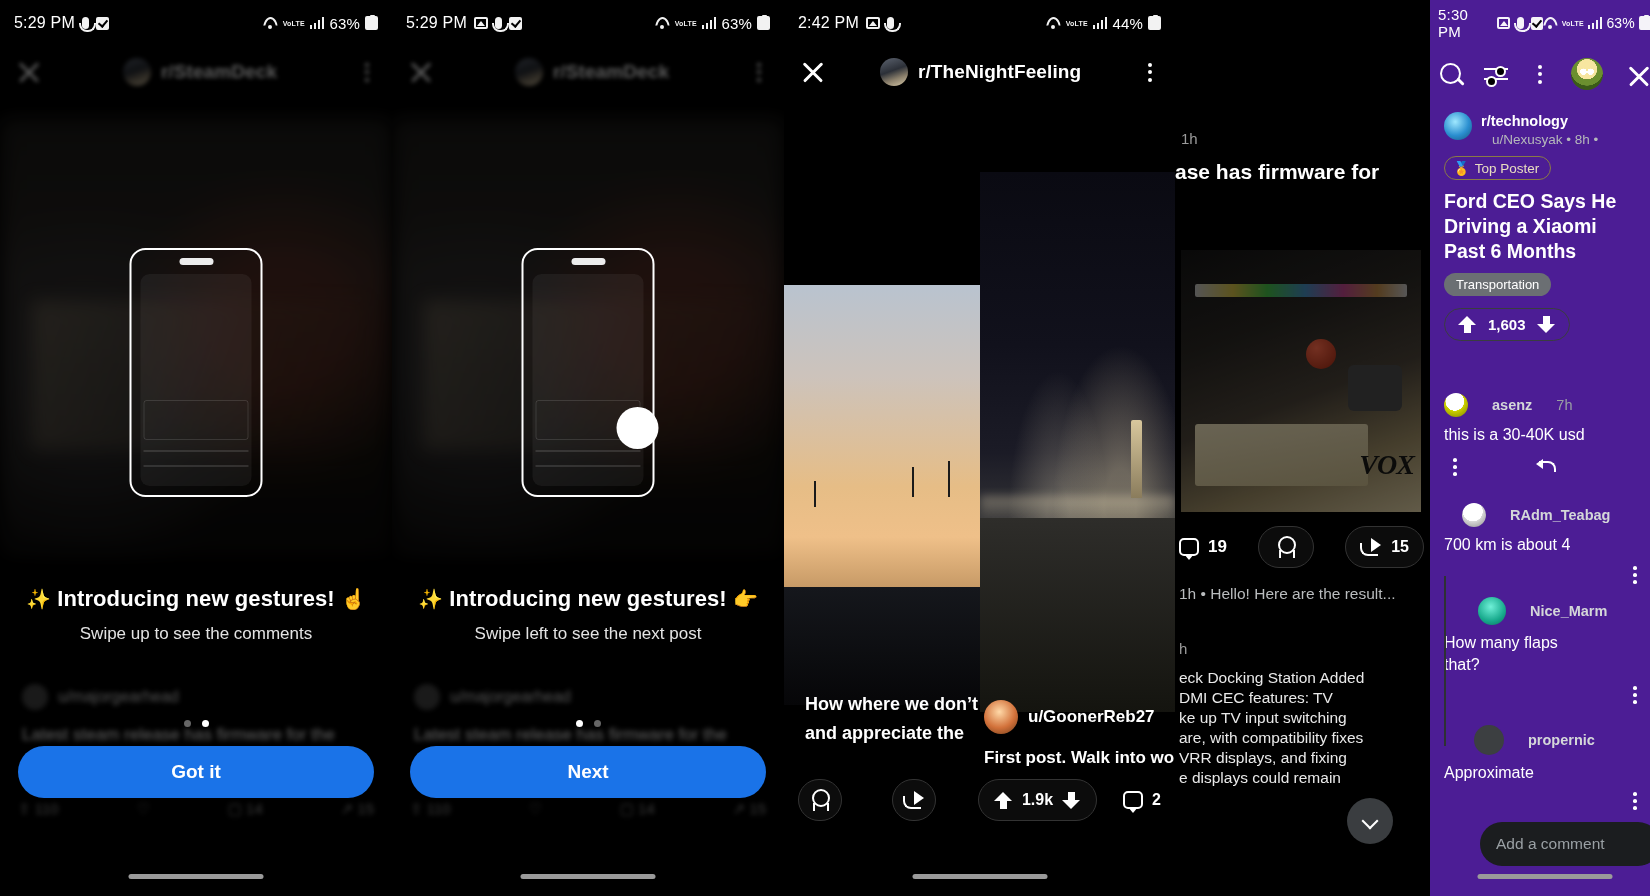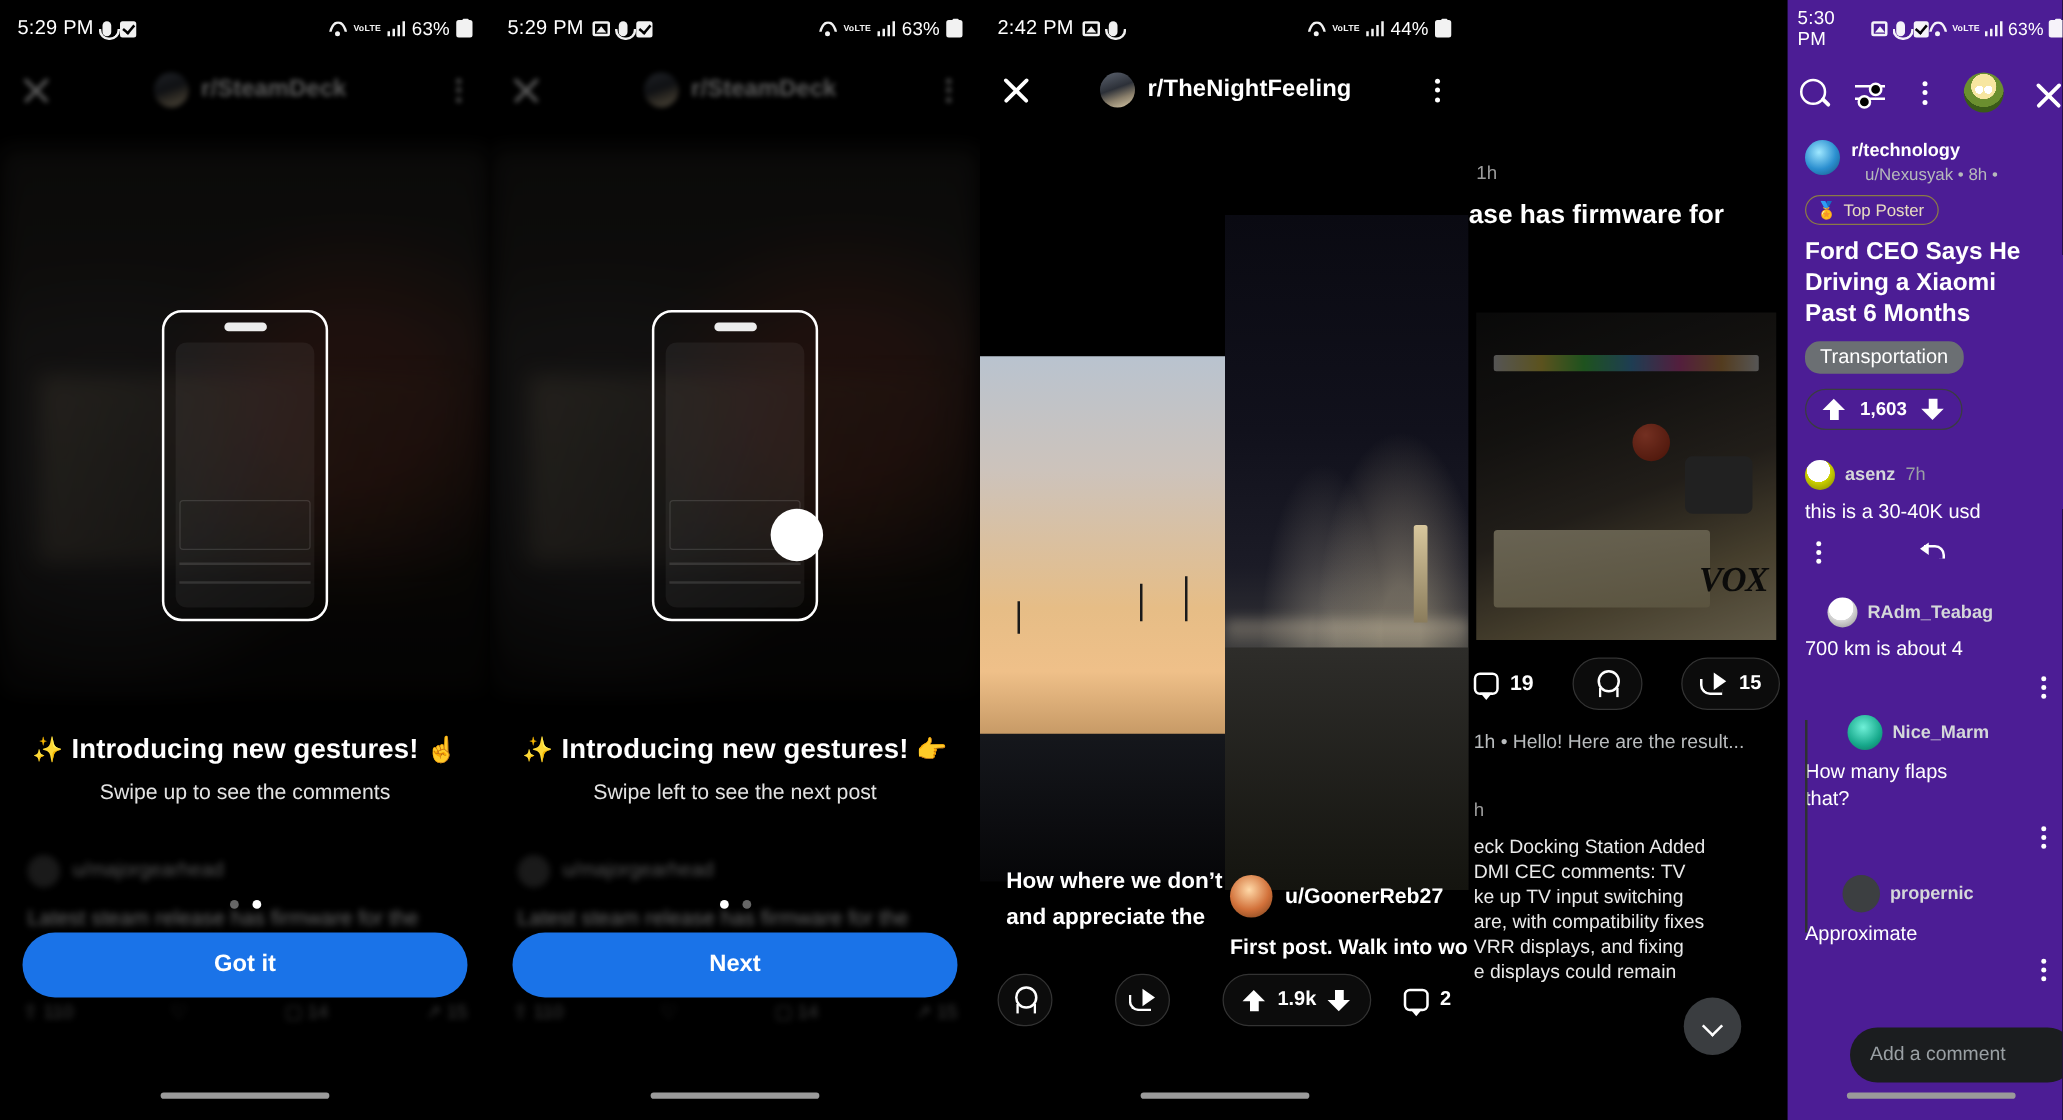"Transportation" .flair { font-size: 16px -> 13px }
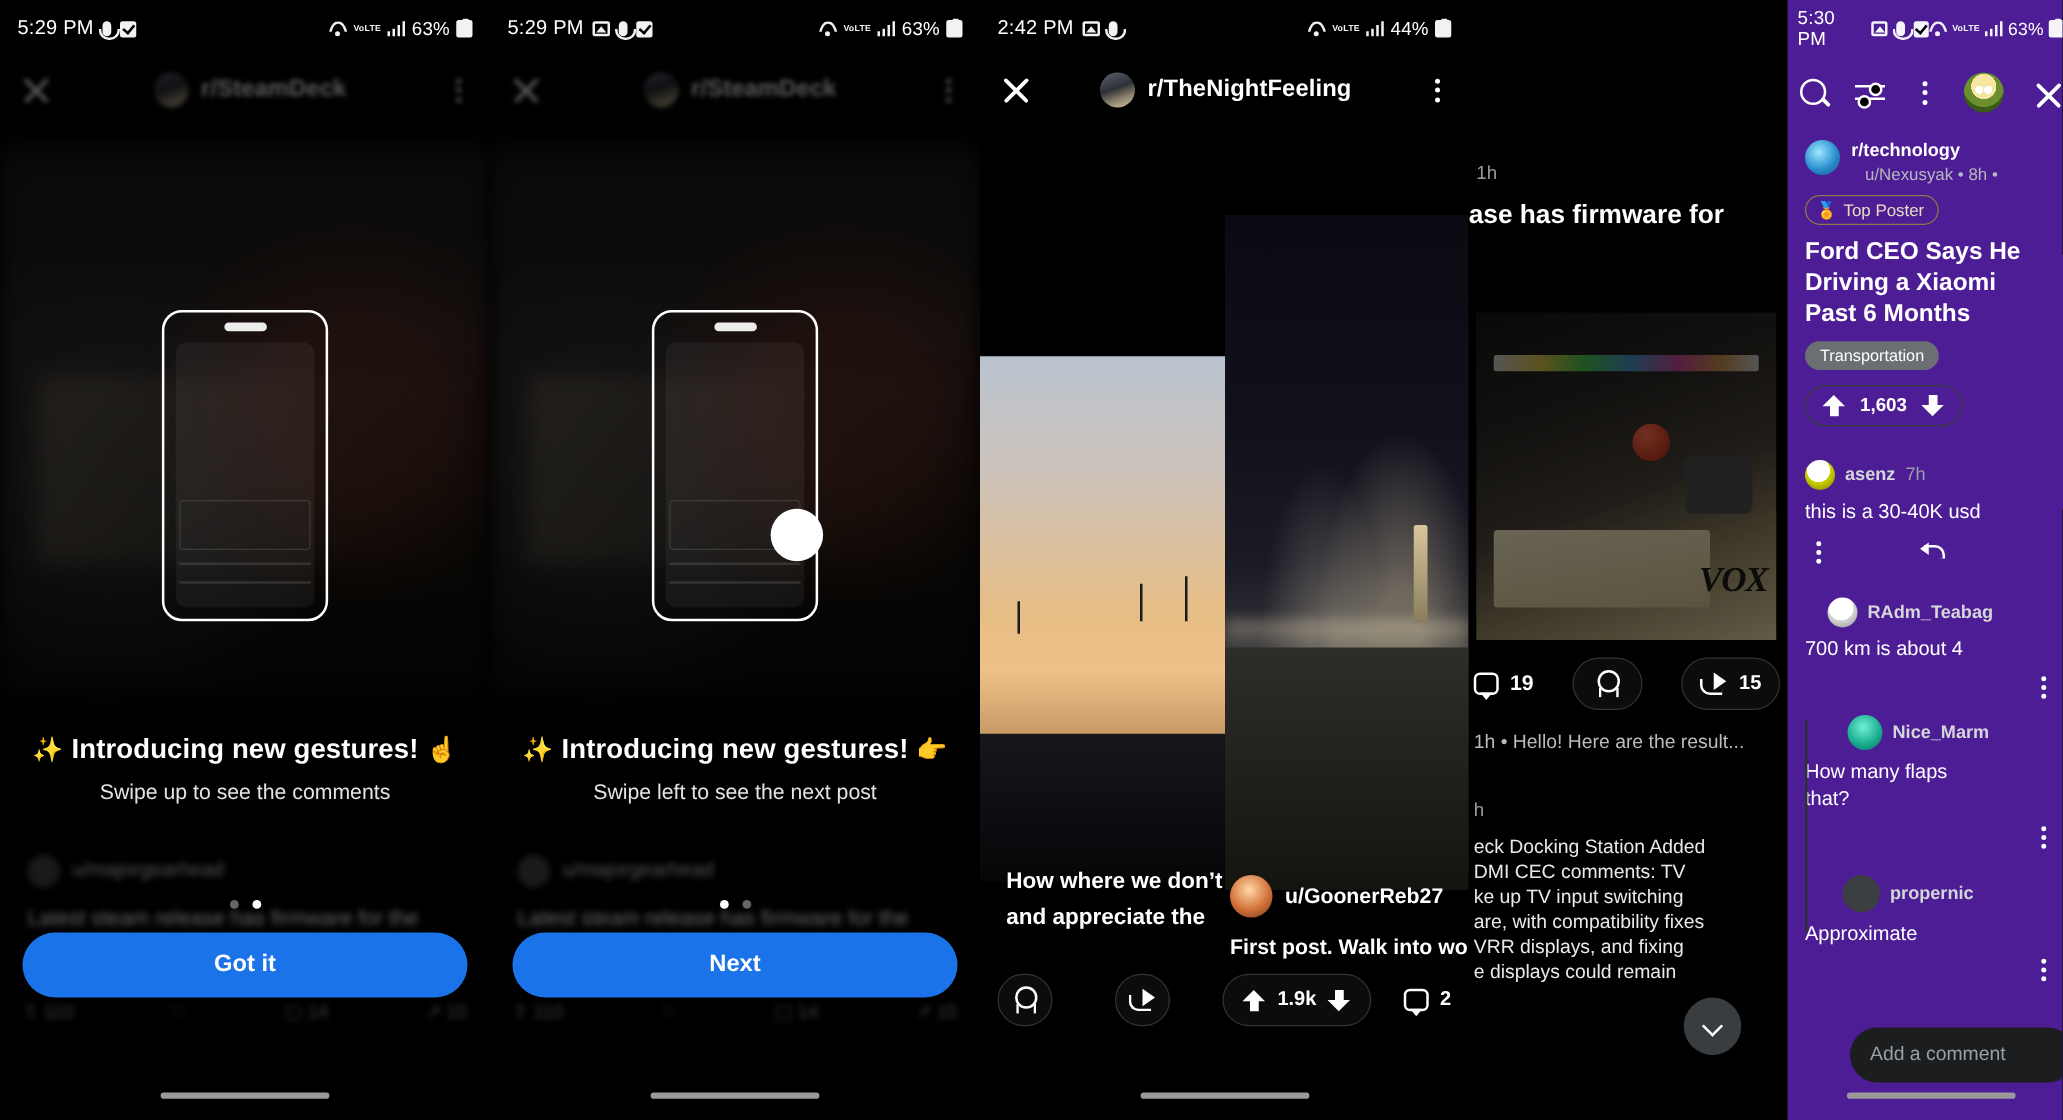"asenz" .cmt-head { gap: 8px -> 24px; margin-top: none -> 25px }
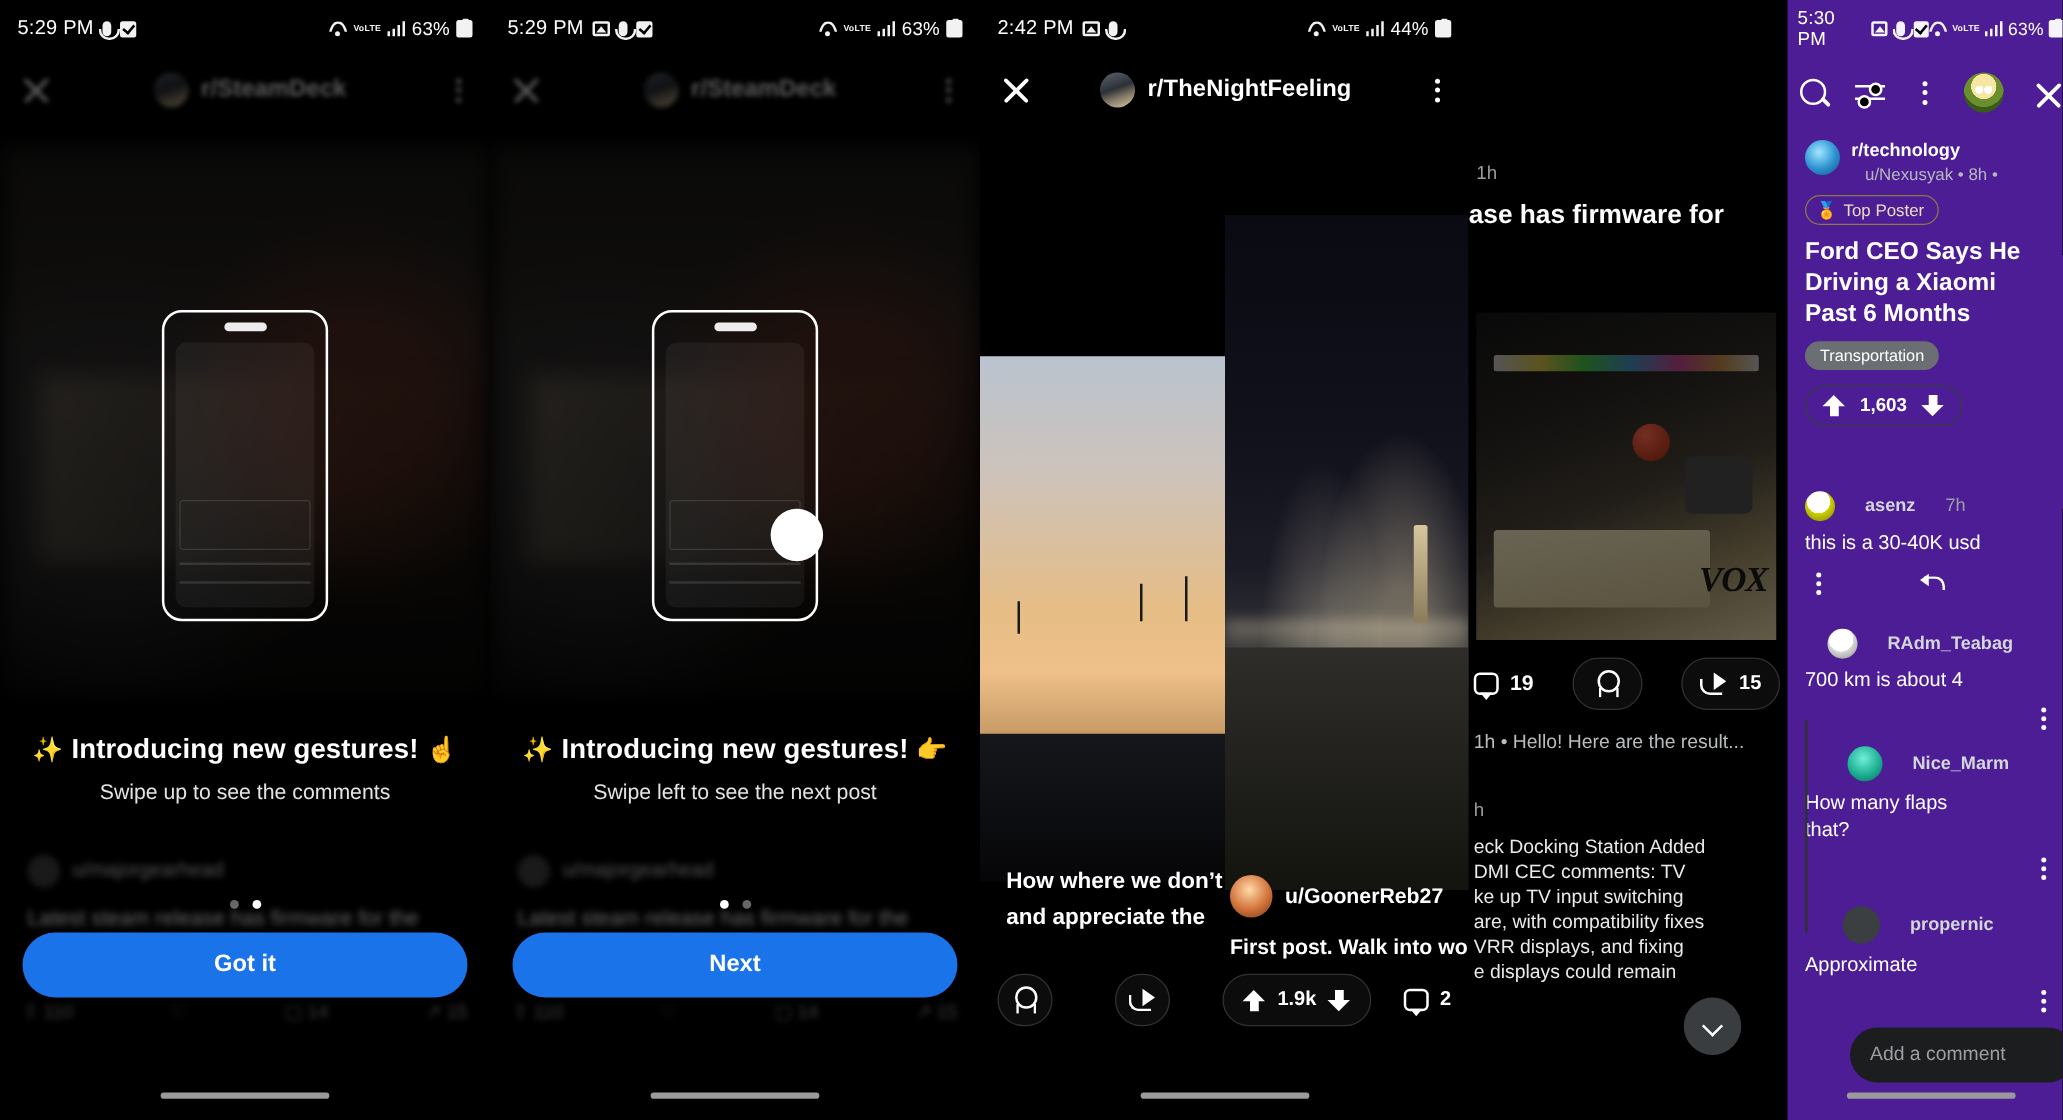"DMI CEC comments: TV" div.clip { text: comments -> features }
